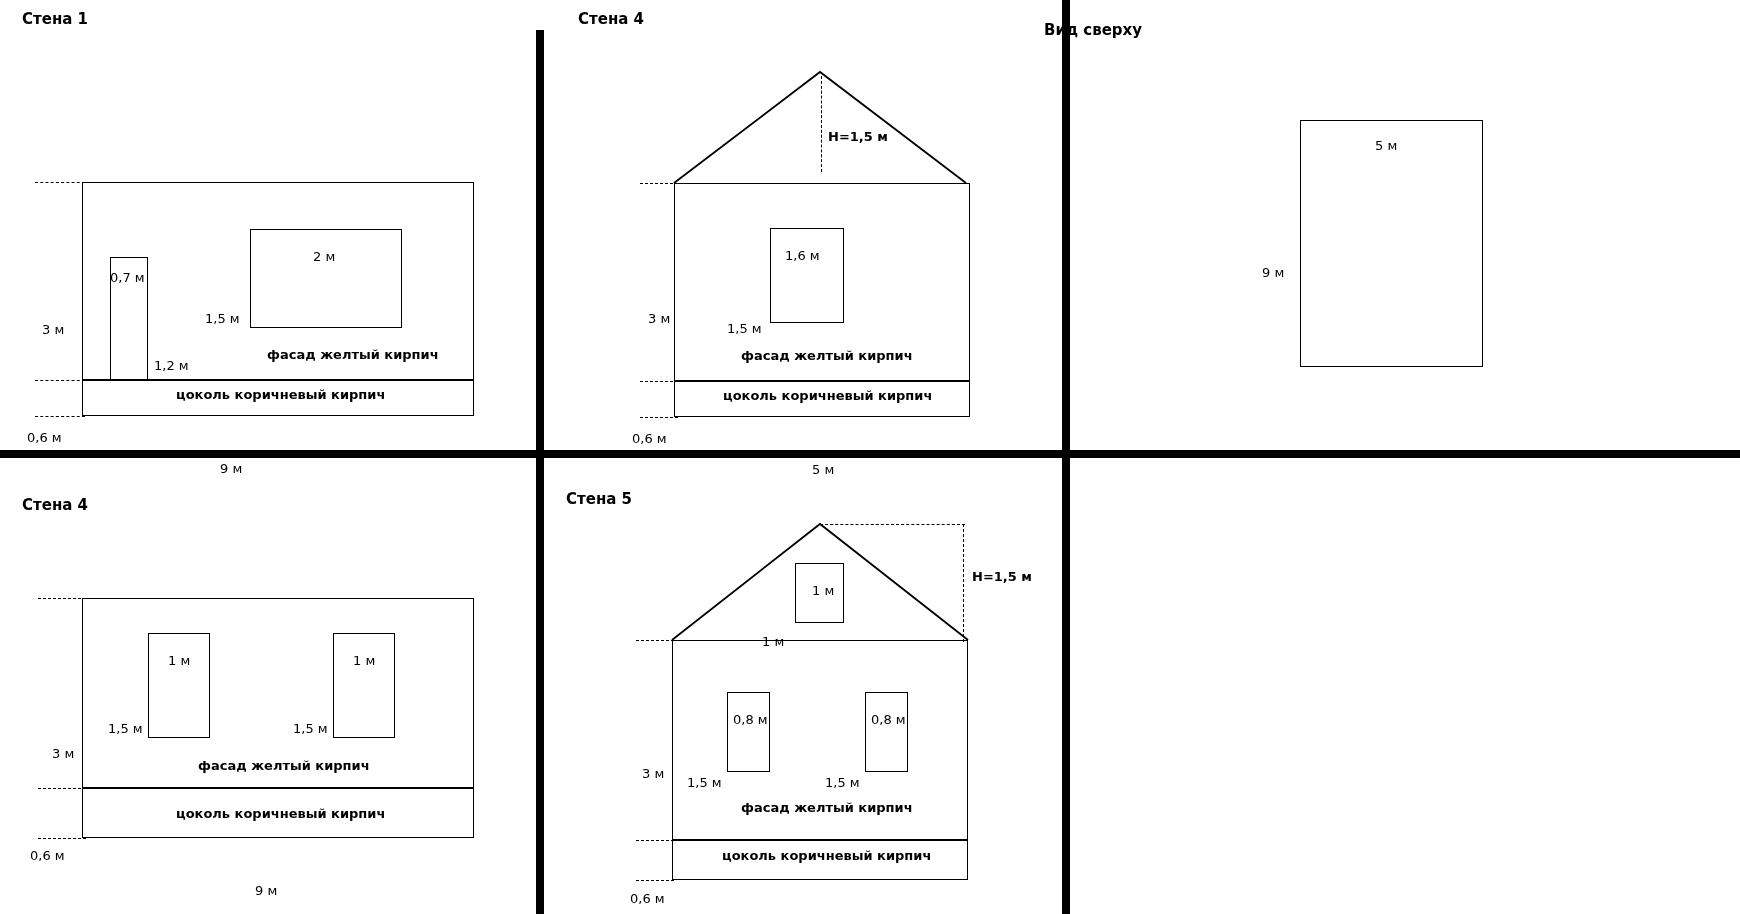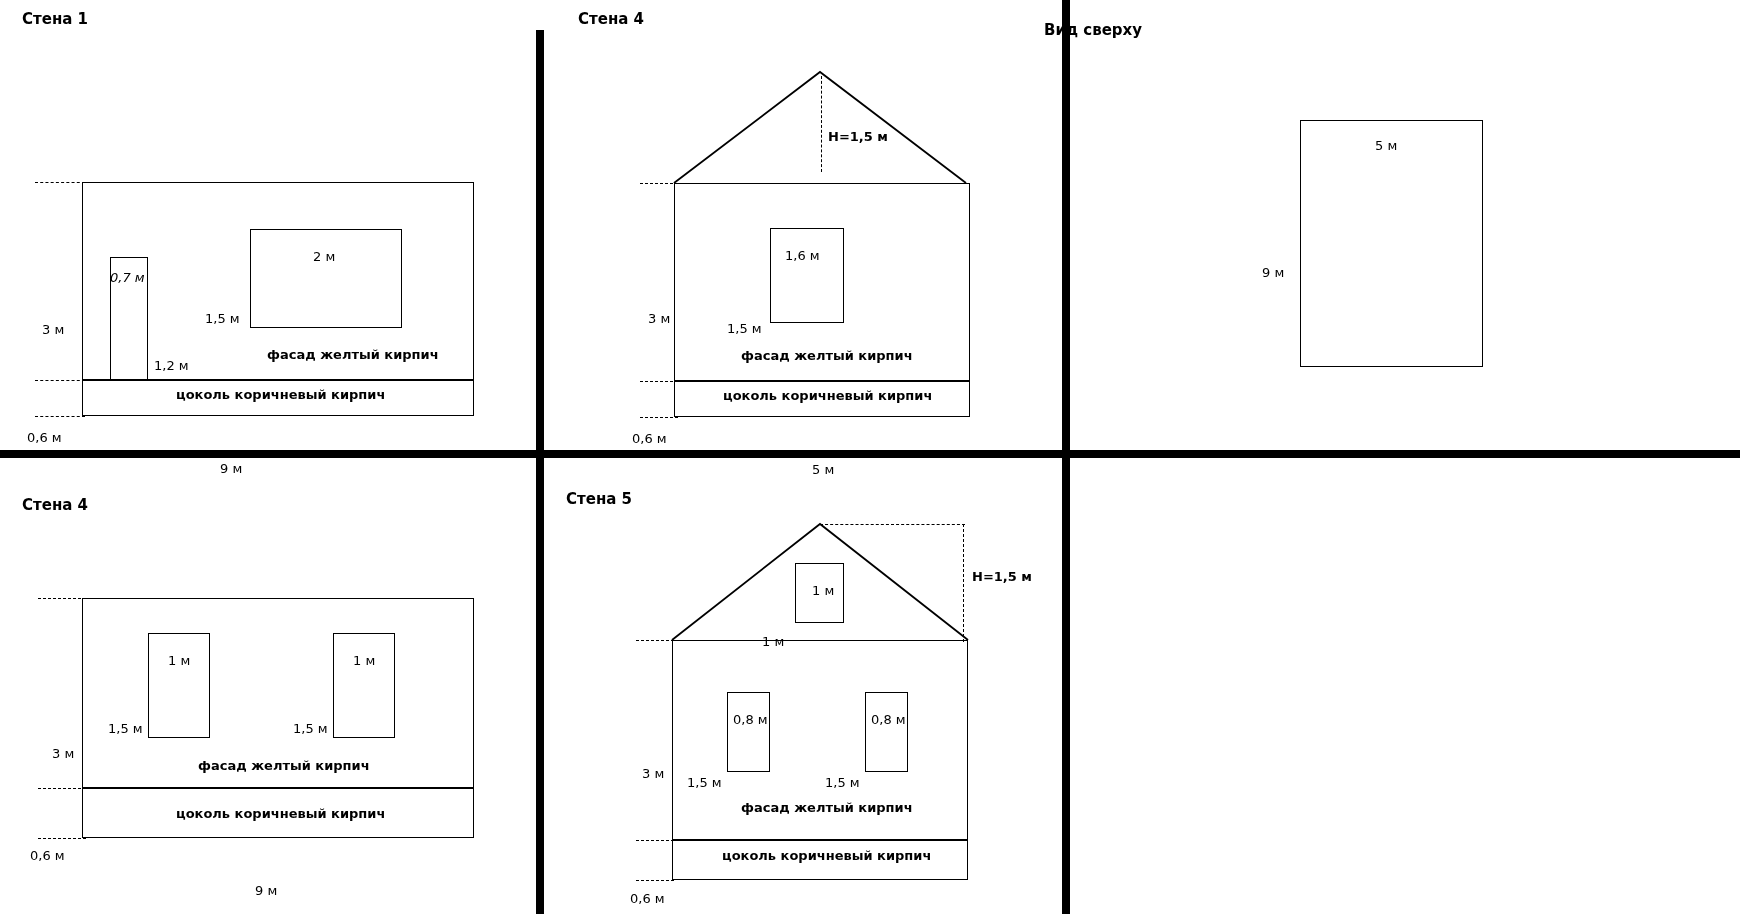"0,7 м" div.lbl { font-style: italic -> none }
